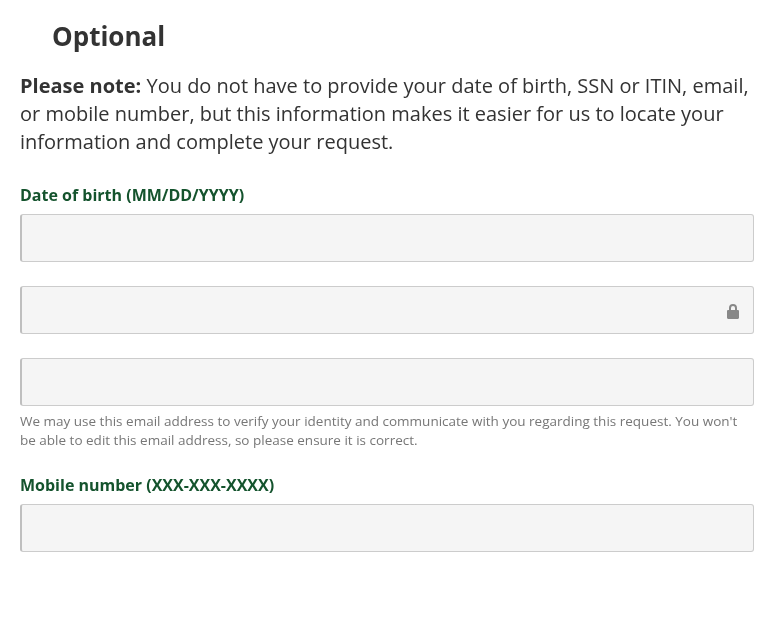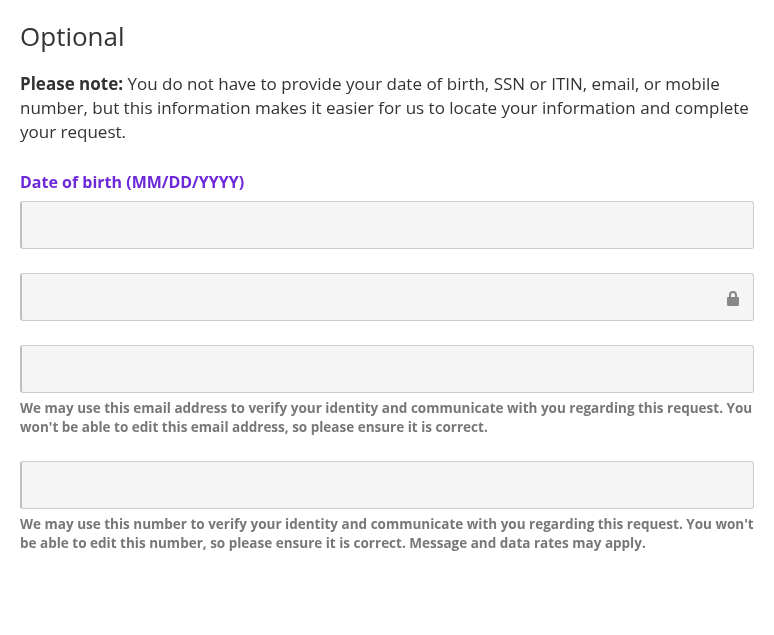"Optional" .section-title { font-weight: 400 -> 700; margin-left: none -> 32px }
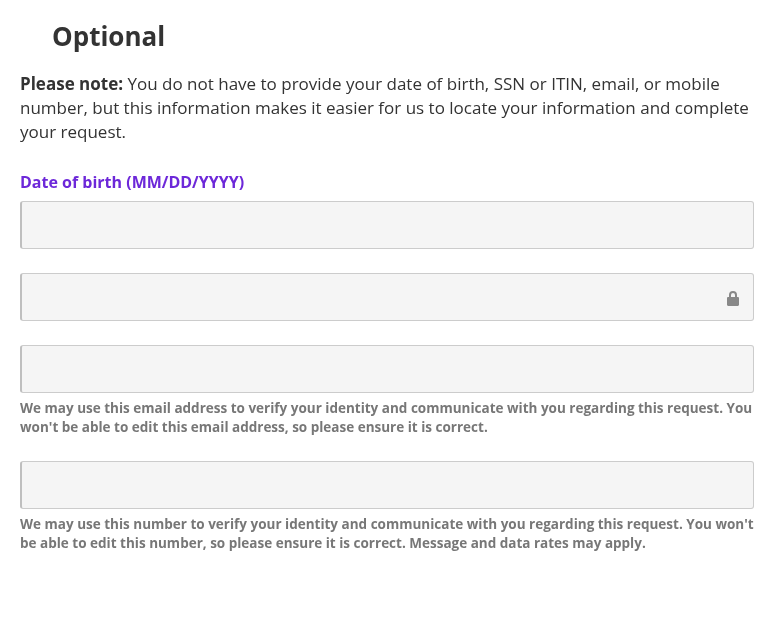"Please note: You do not" .note-text { font-size: 17px -> 20px }
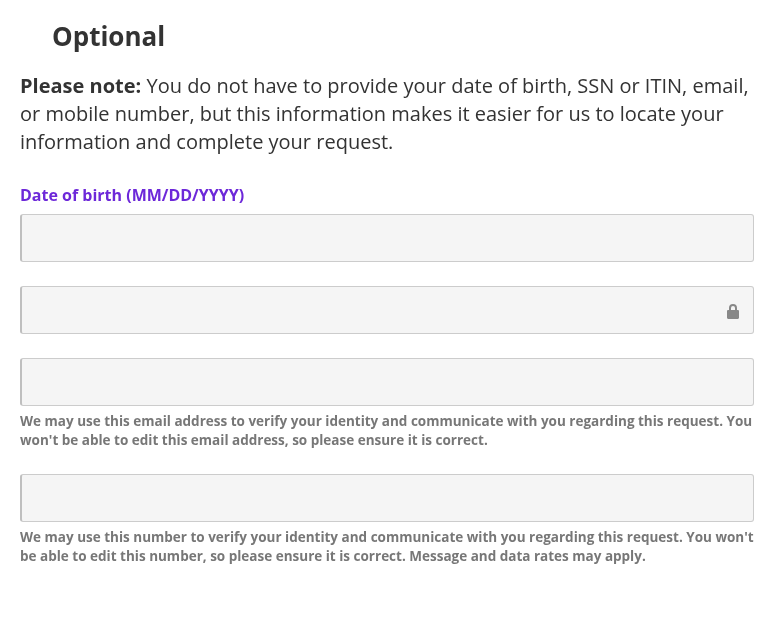"Date of birth (MM/DD/YYYY)" .field-label { color: #6d28d9 -> #14532d }
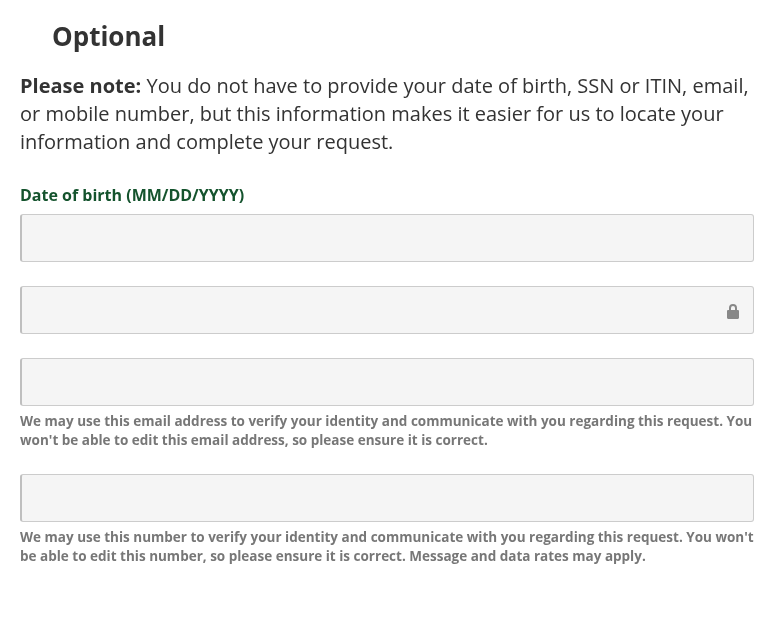"We may use this email" .helper-text { font-weight: bold -> none }
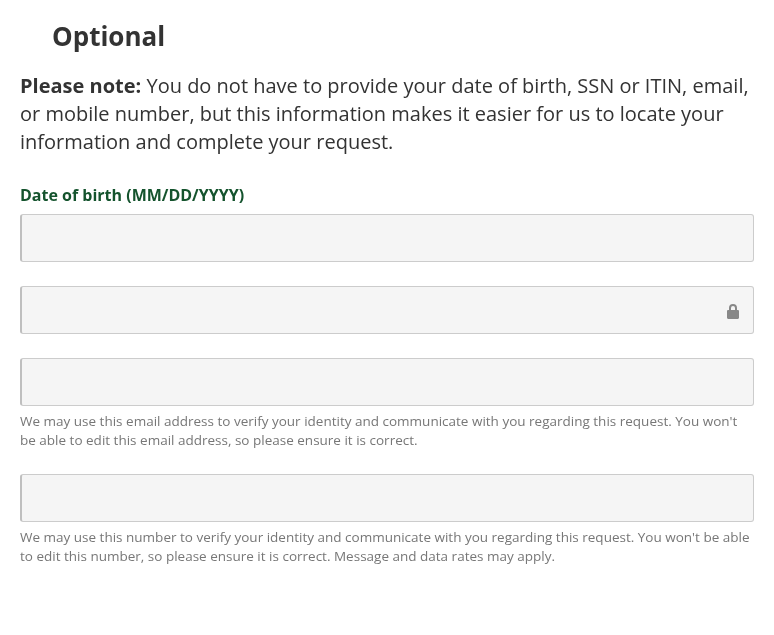"Mobile number (XXX-XXX-XXXX)" label.field-label { html: none -> <label>Mobile number (XXX-XXX-XXXX)</label> }
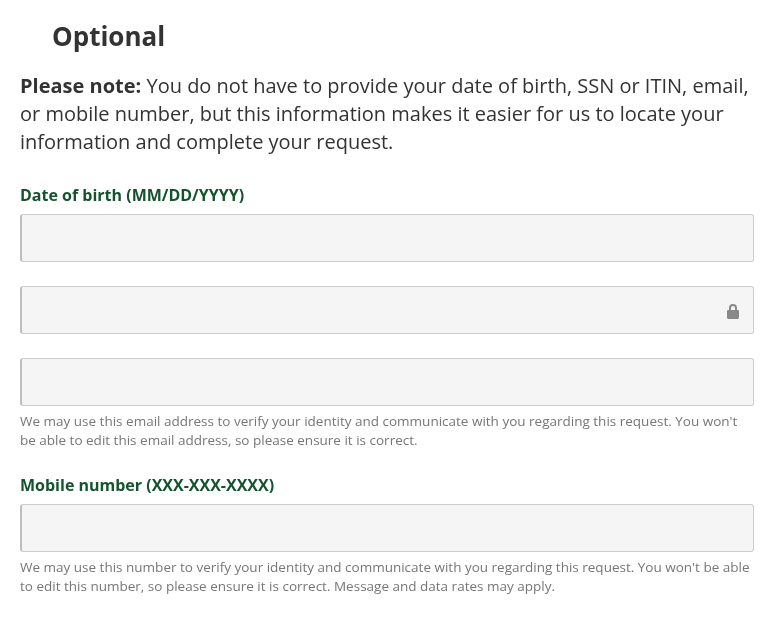"We may use this number" p.helper-text { html: <p>We may use this number to verify your identity and communicate with you regarding this request. You won't be able to edit this number, so please ensure it is correct. Message and data rates may apply.</p> -> none }
